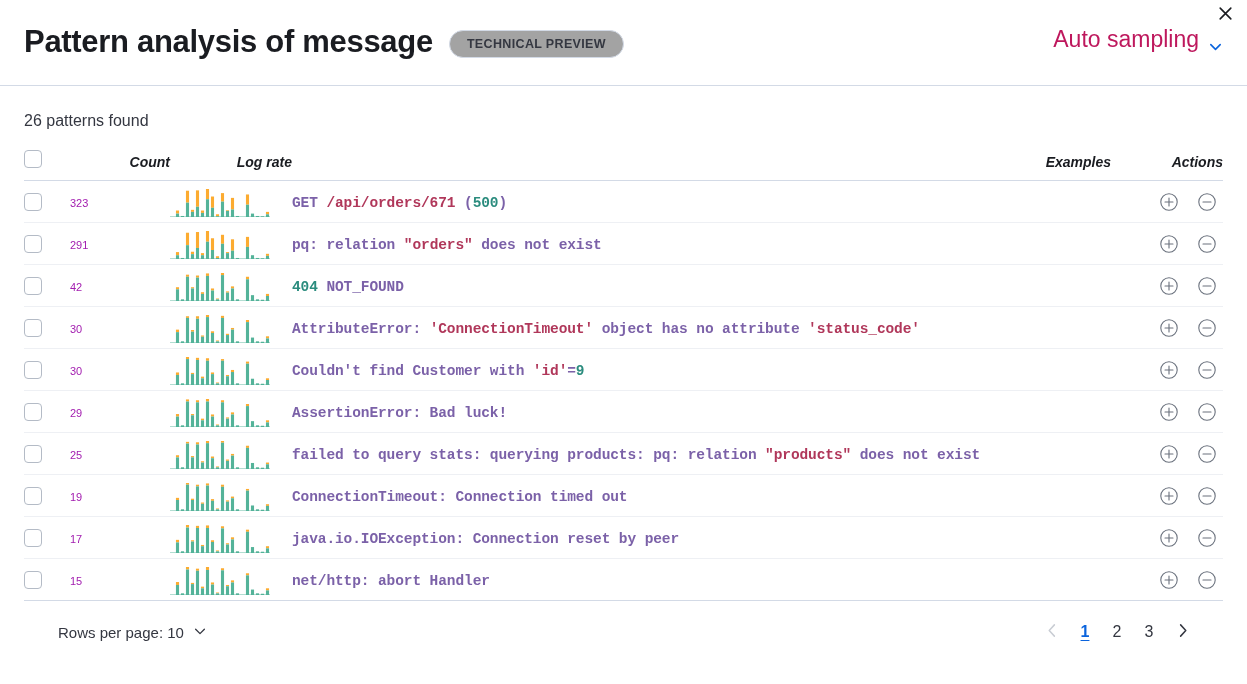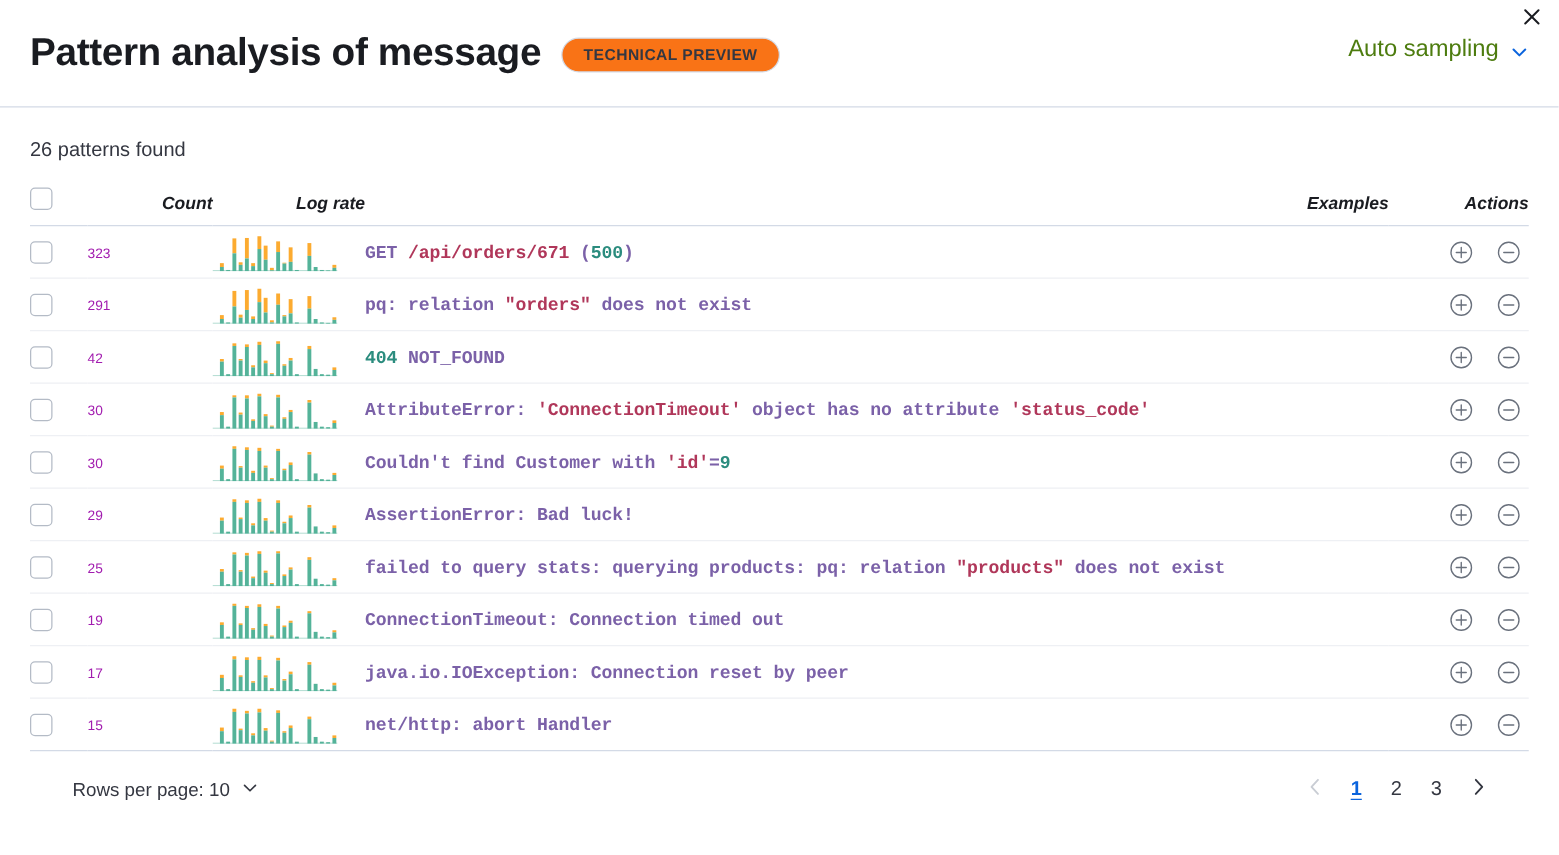"TECHNICAL PREVIEW" .preview-badge { background: #f97316 -> #a3a3a3 }
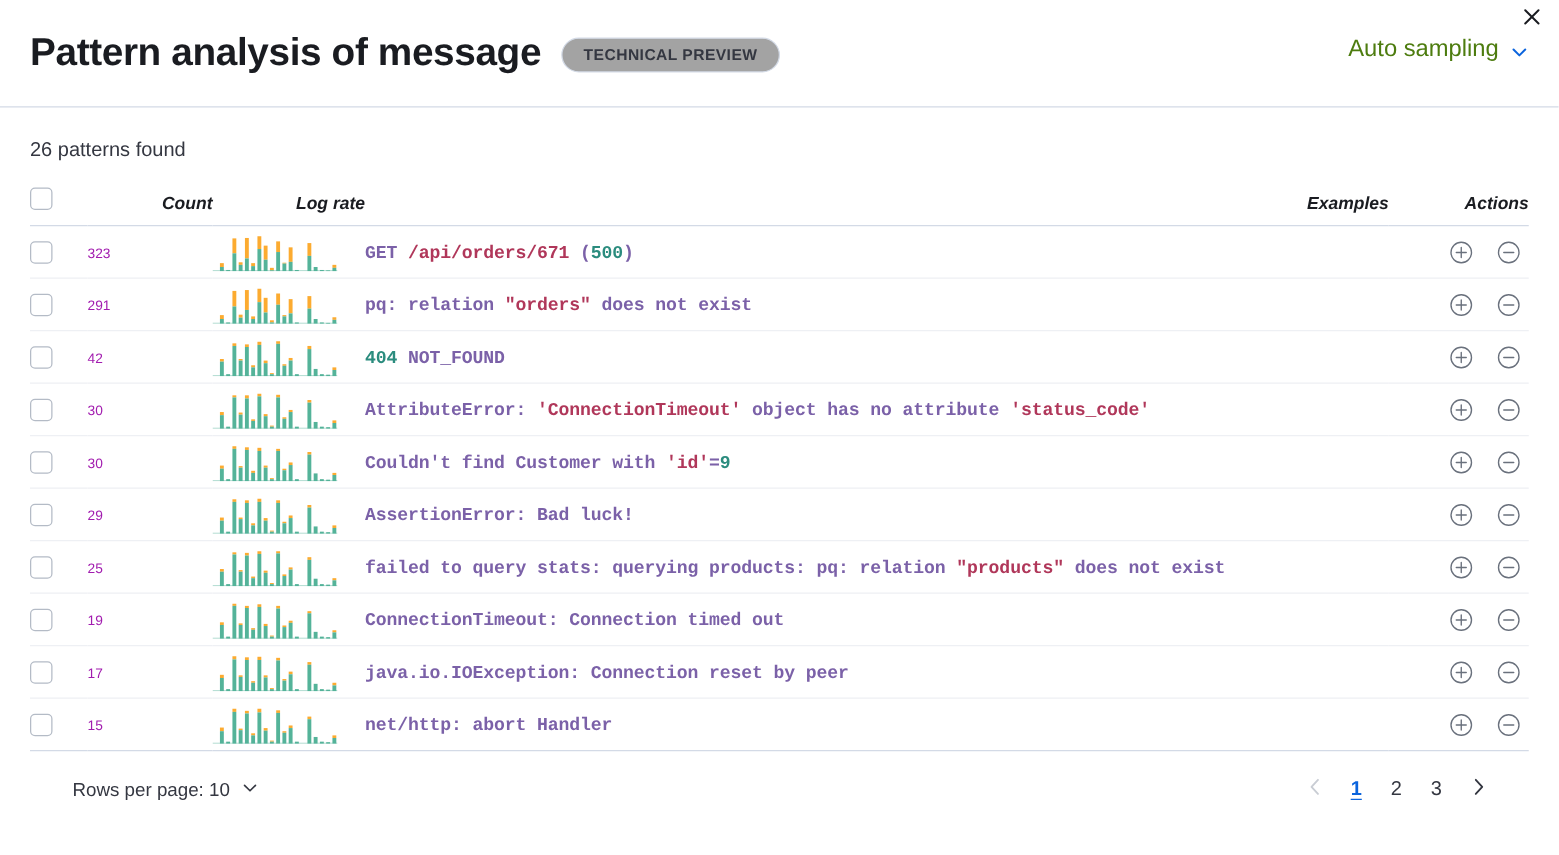"Auto sampling" .sampling-btn { color: #4d7c0f -> #be185d; font-size: 19px -> 23px }
